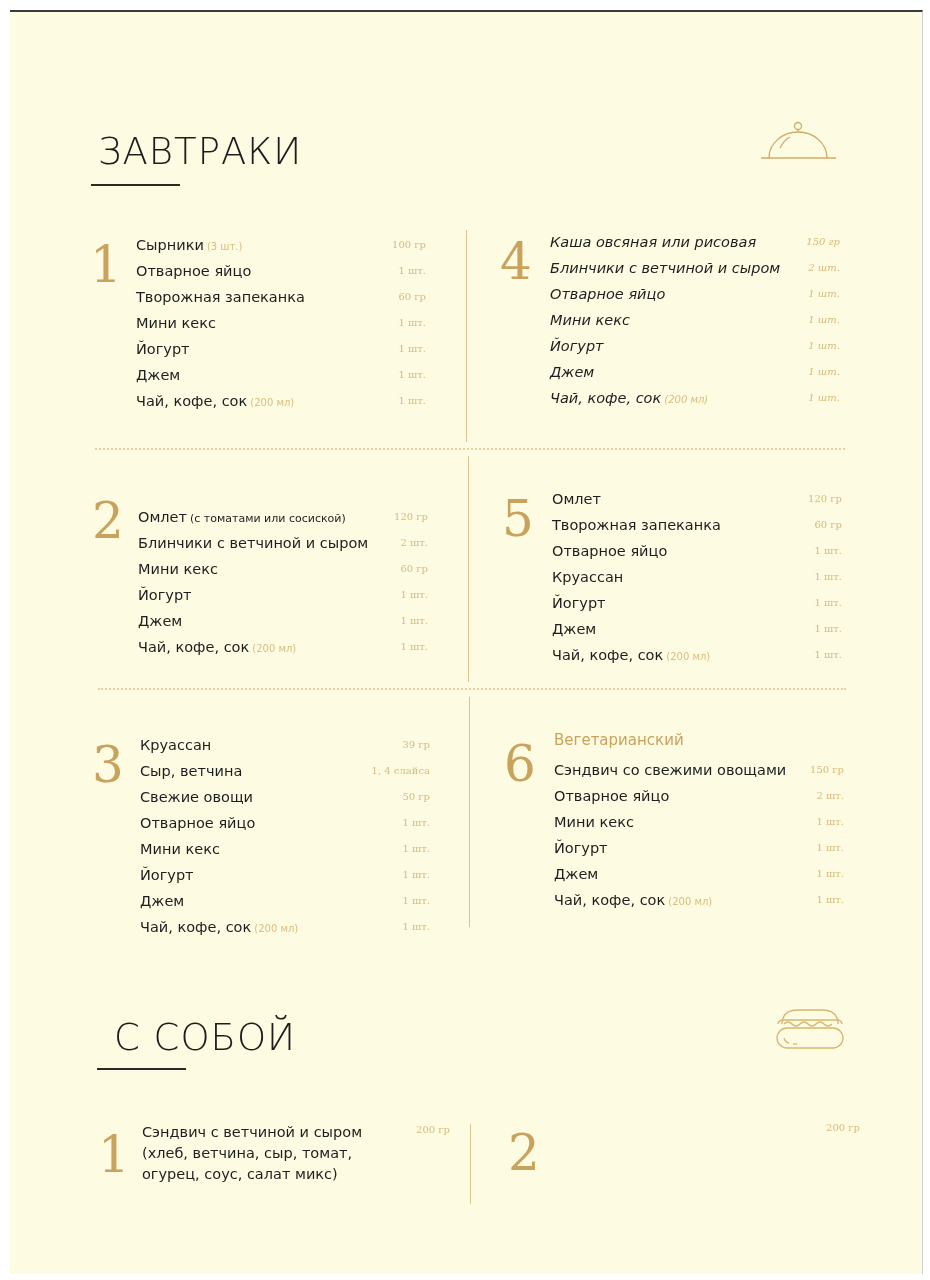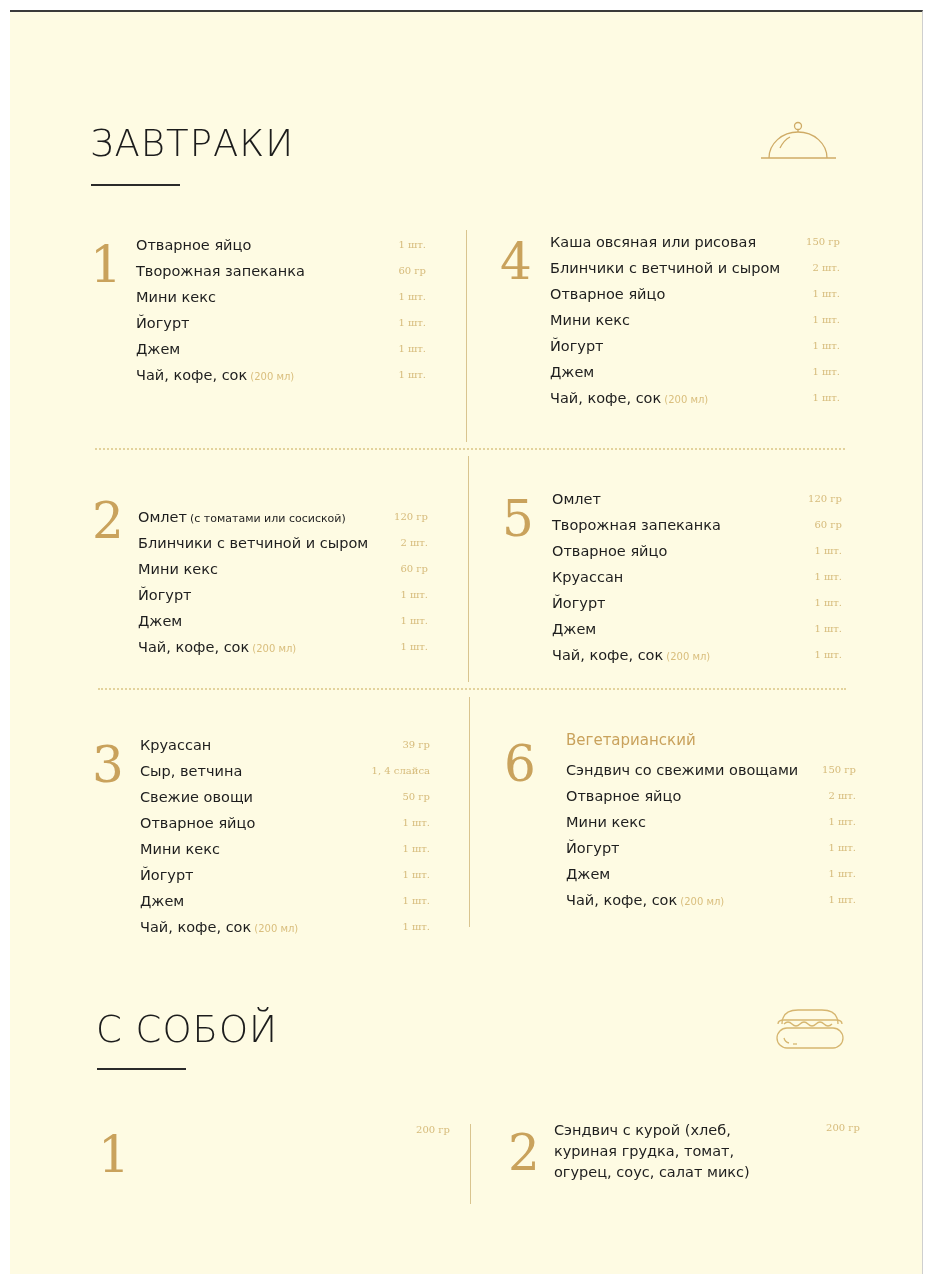"ЗАВТРАКИ" .section-title { margin: 0 -> 8px }
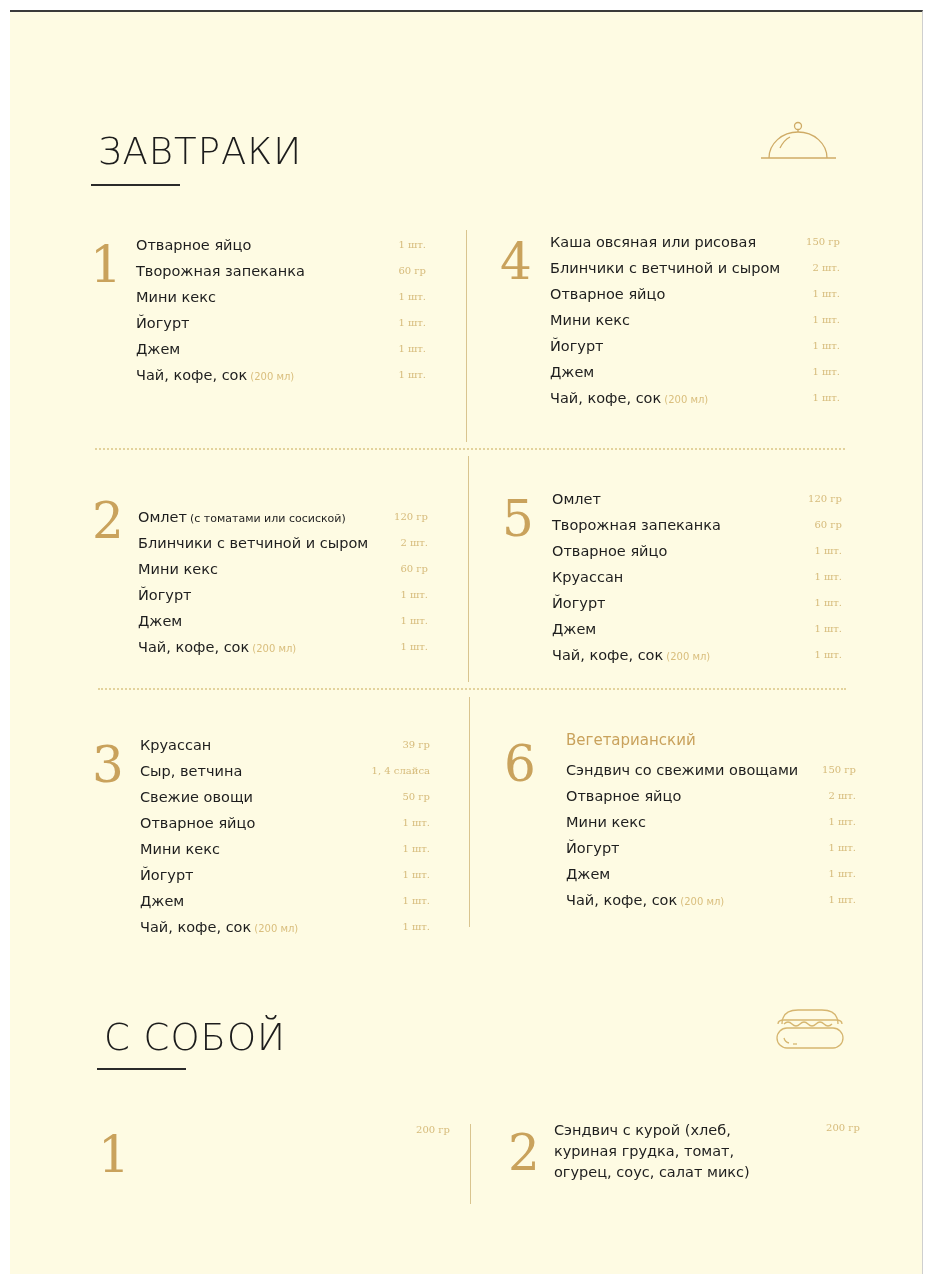"Сырники (3 шт.)" div.row { html: none -> <div><span>Сырники</span><span>(3 шт.)</span><span>100 гр</span></div> }
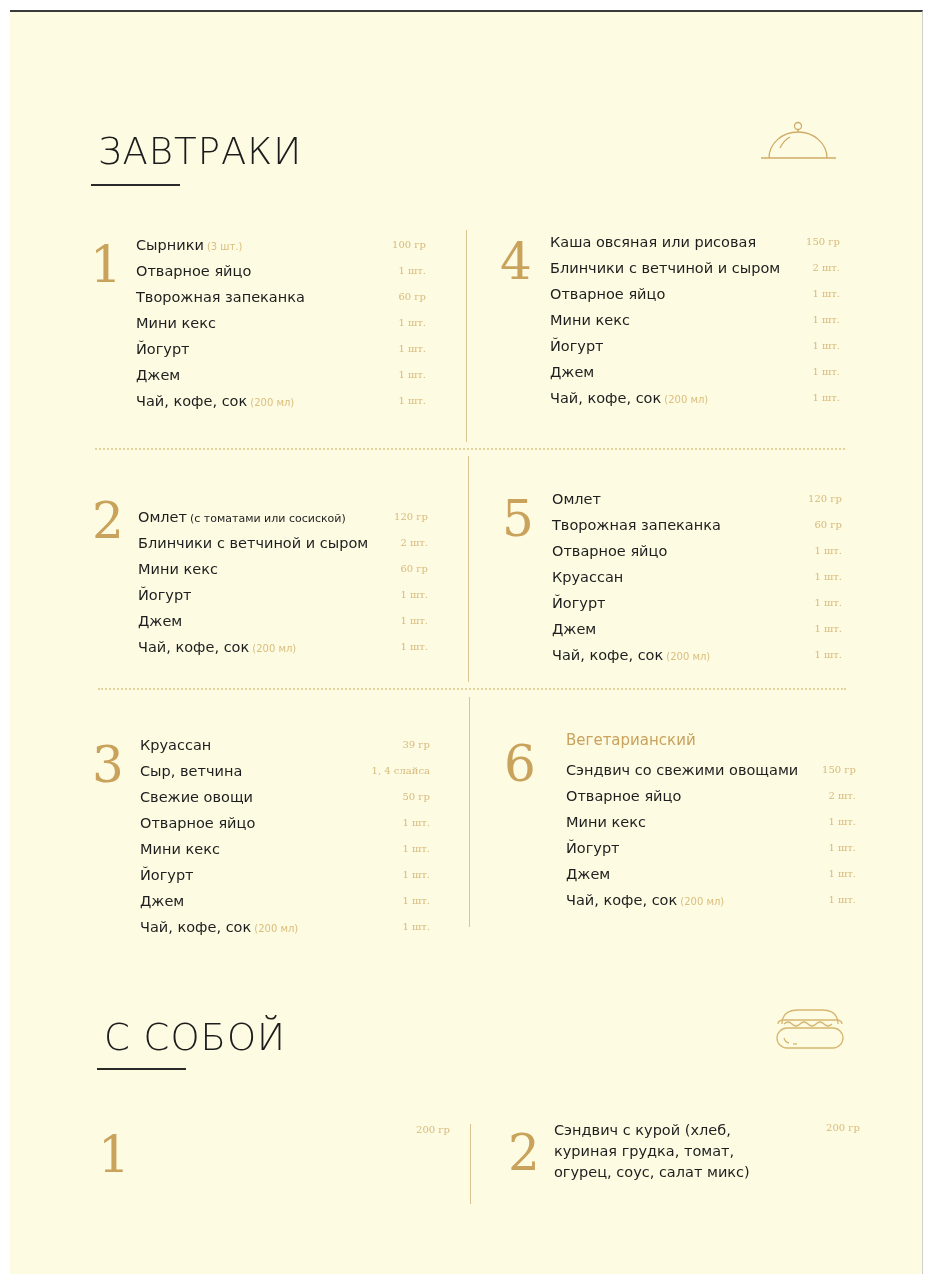"Каша овсяная или рисовая" div.rows { font-style: none -> italic }
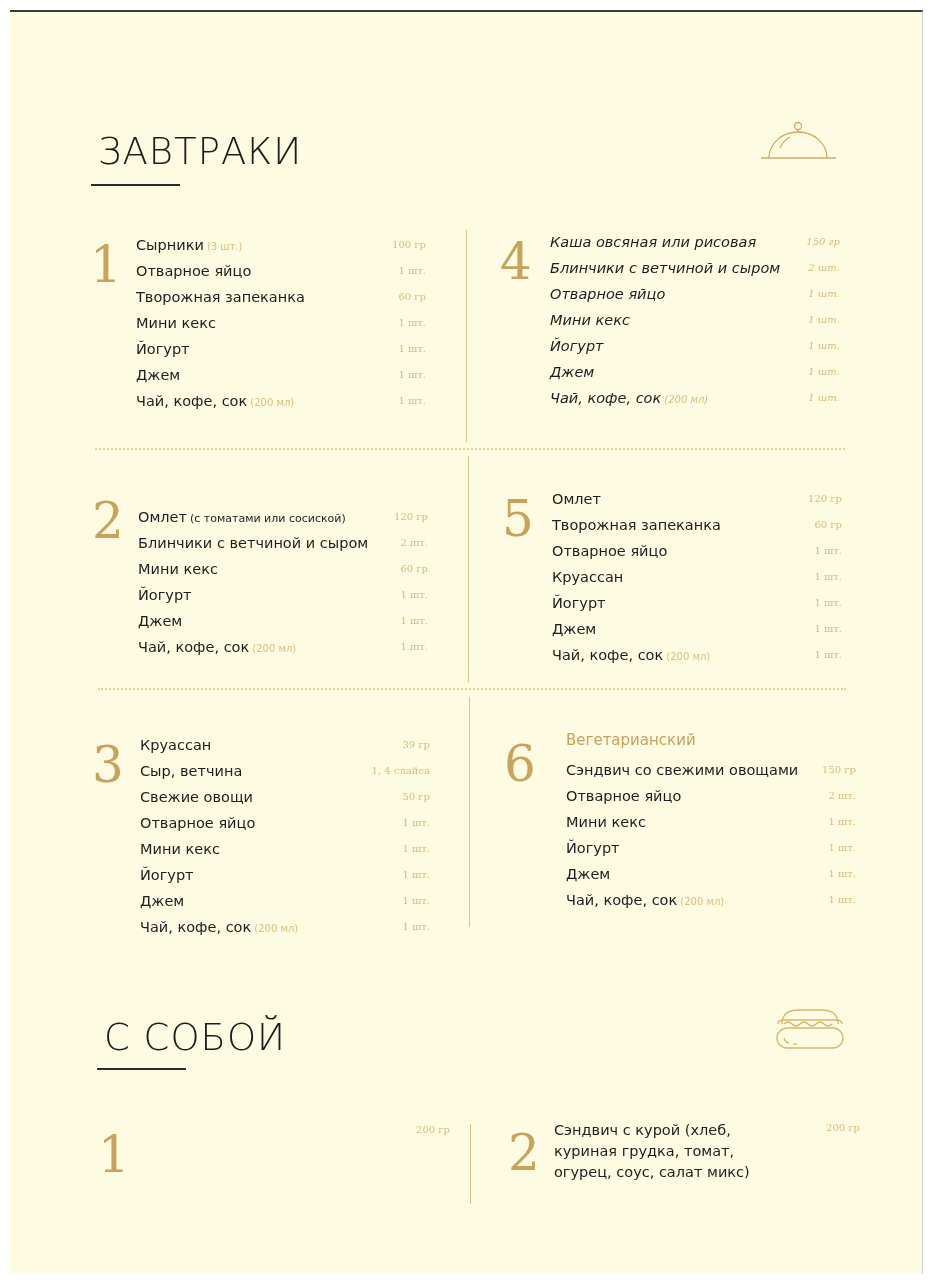"Вегетарианский" div.rows { margin-left: 12px -> none }
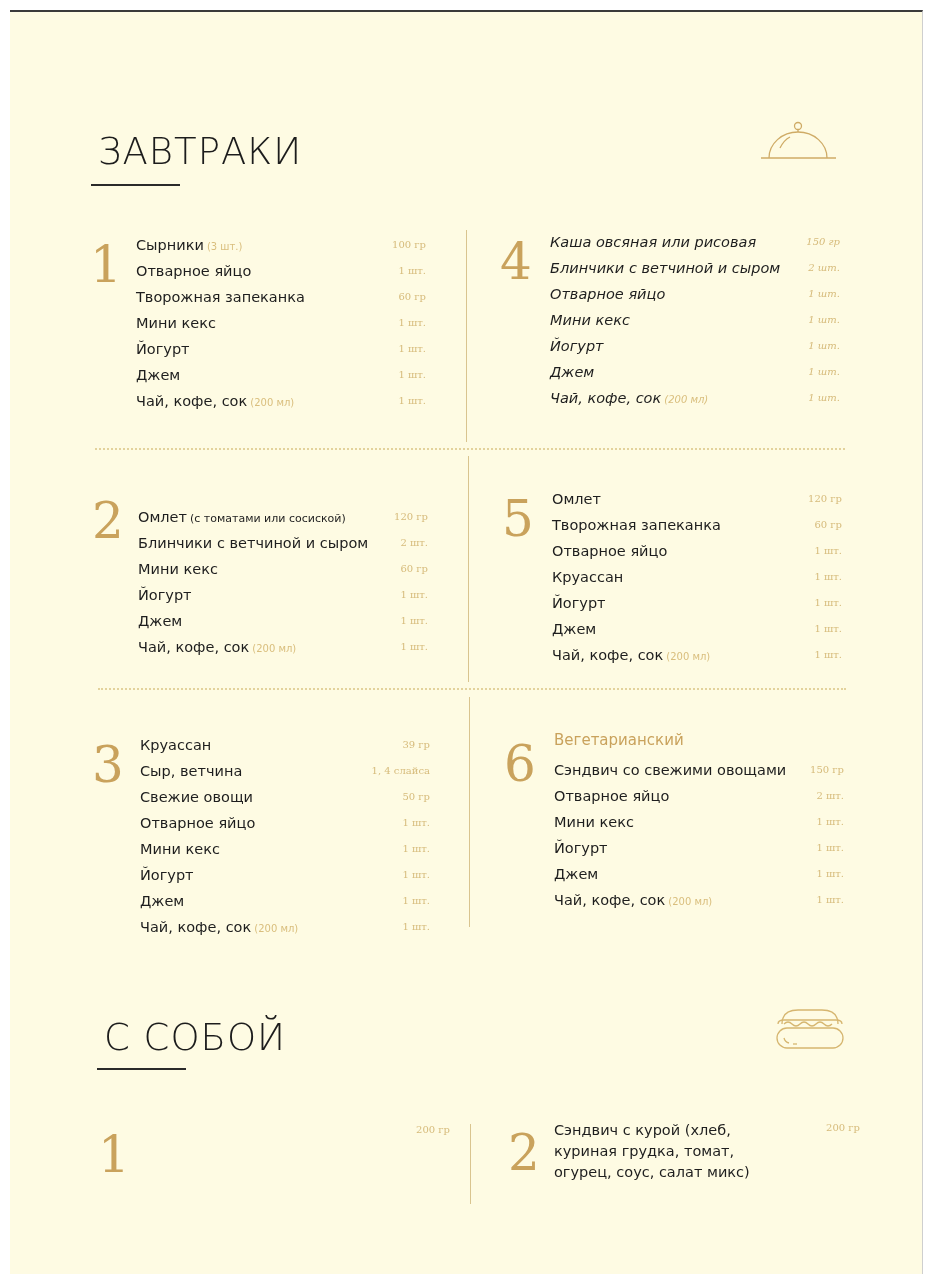"С СОБОЙ" h1.section-title { left: 86px -> 96px }
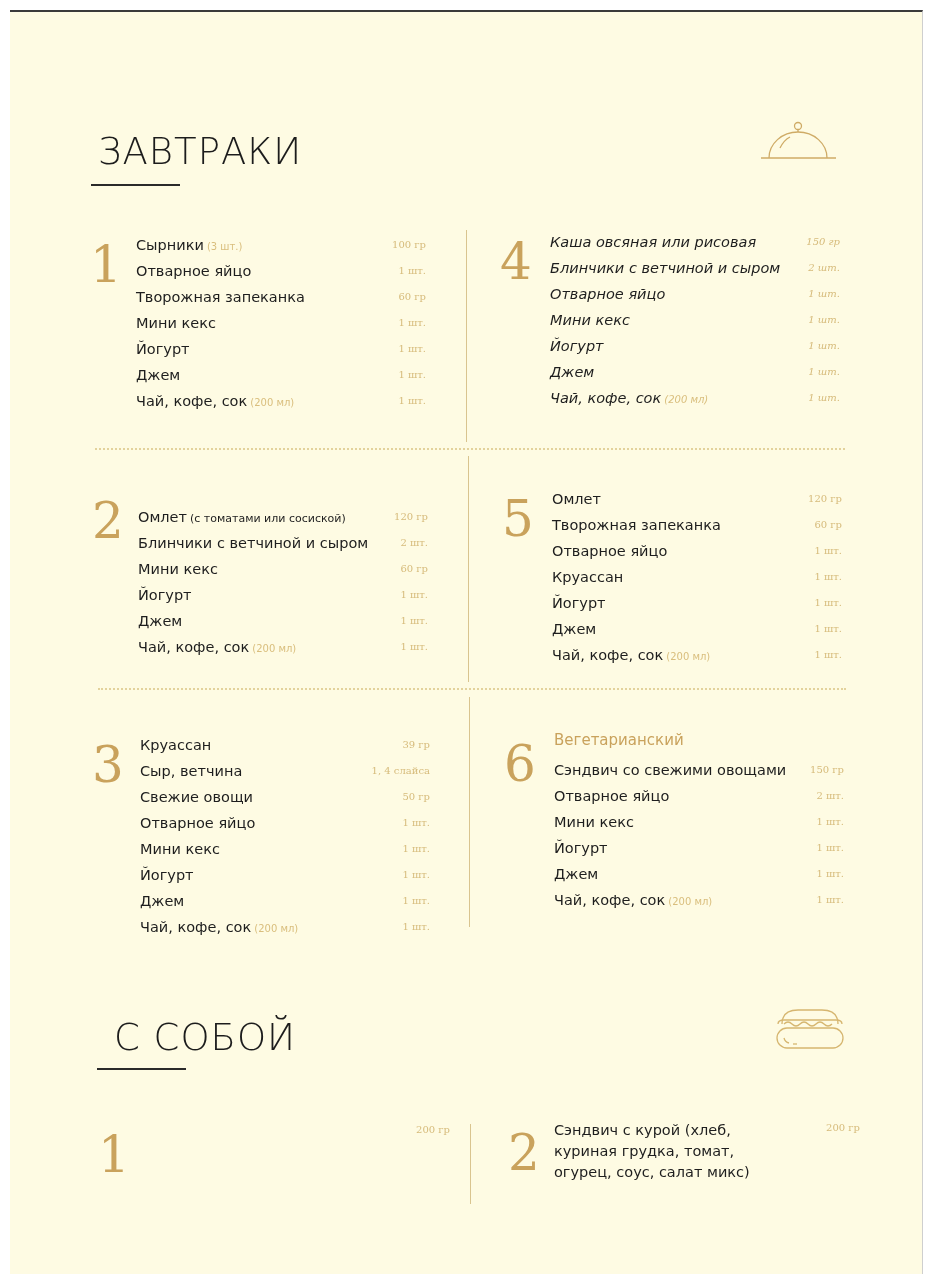"Сэндвич с ветчиной и сыром" div.take-text { html: none -> <div>Сэндвич с ветчиной и сыром (хлеб, ветчина, сыр, томат, огурец, соус, салат микс)</div> }
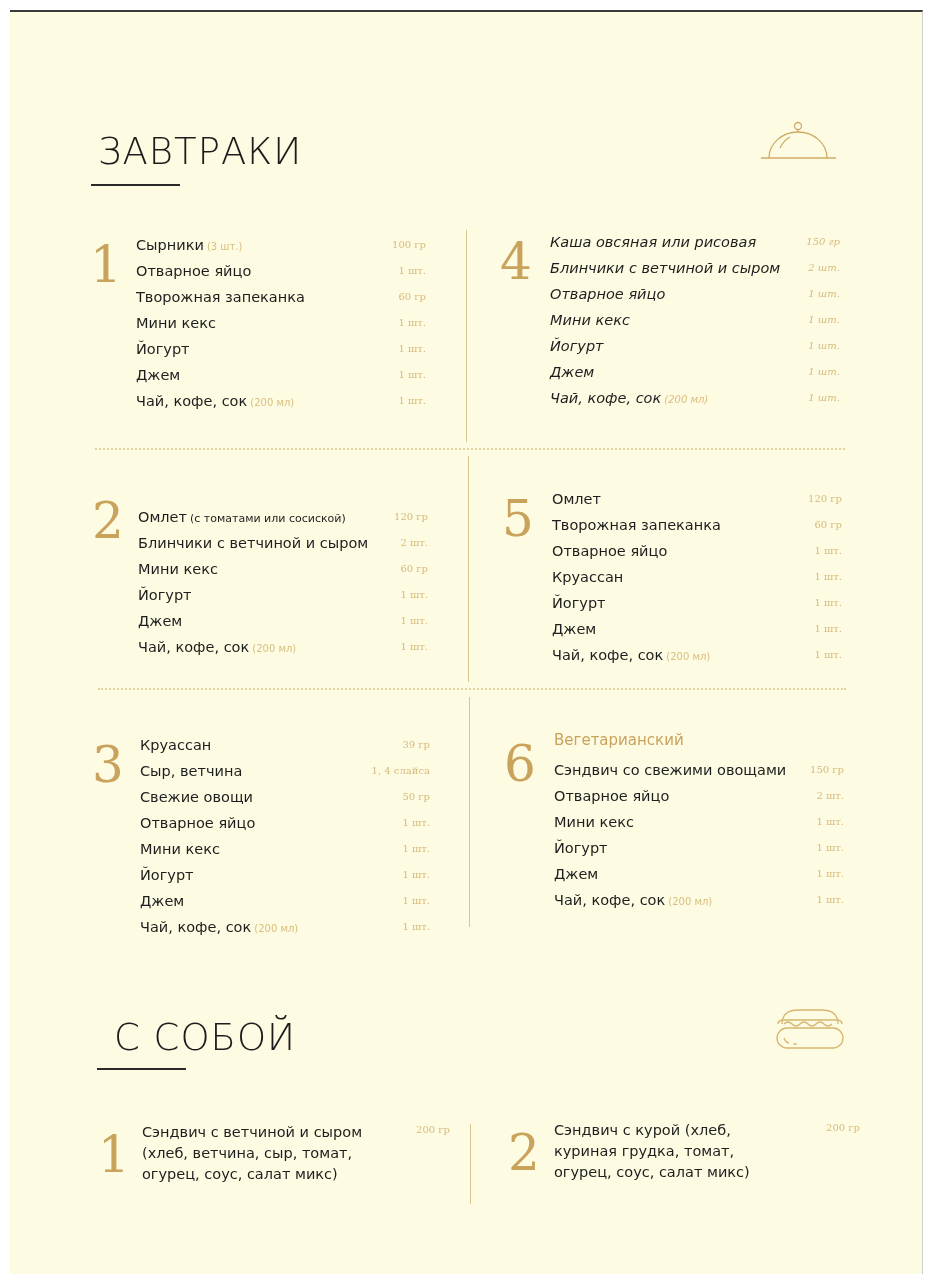"Сэндвич с курой (хлеб, куриная" div.take-text { html: <div>Сэндвич с курой (хлеб, куриная грудка, томат, огурец, соус, салат микс)</div> -> none }
